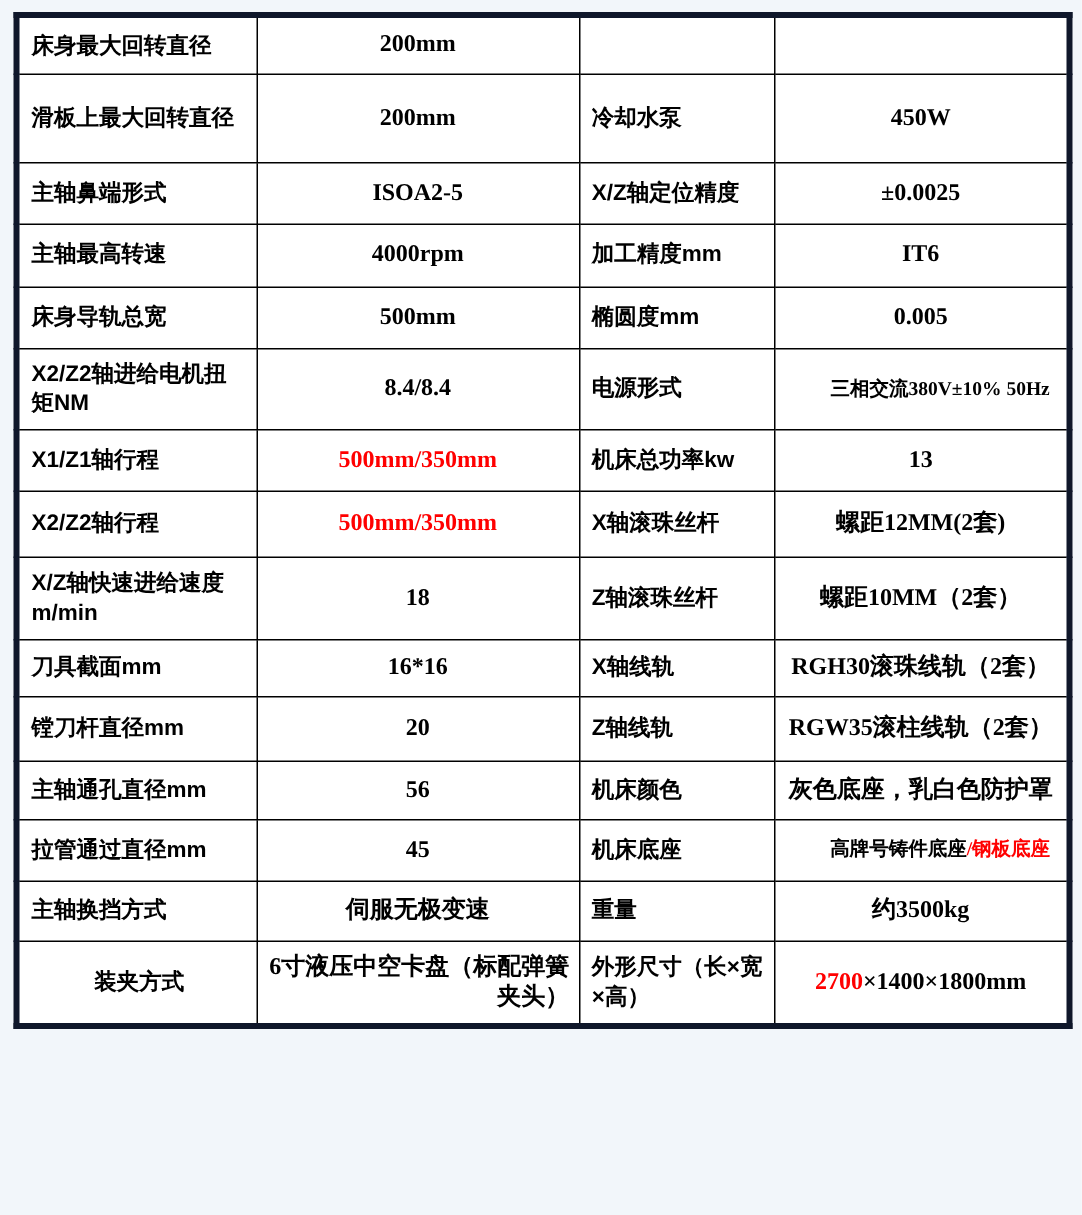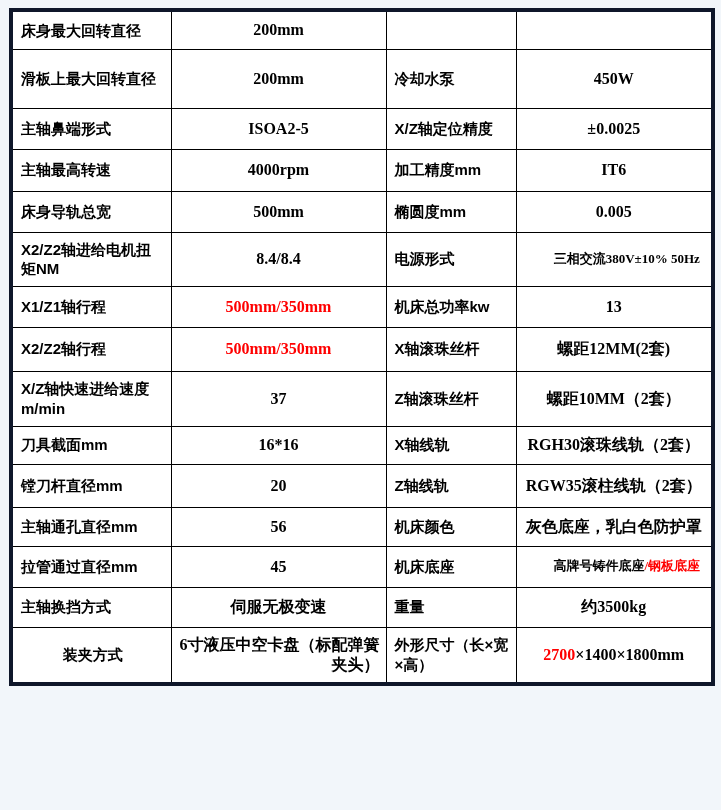"37" span { text: 37 -> 18 }
